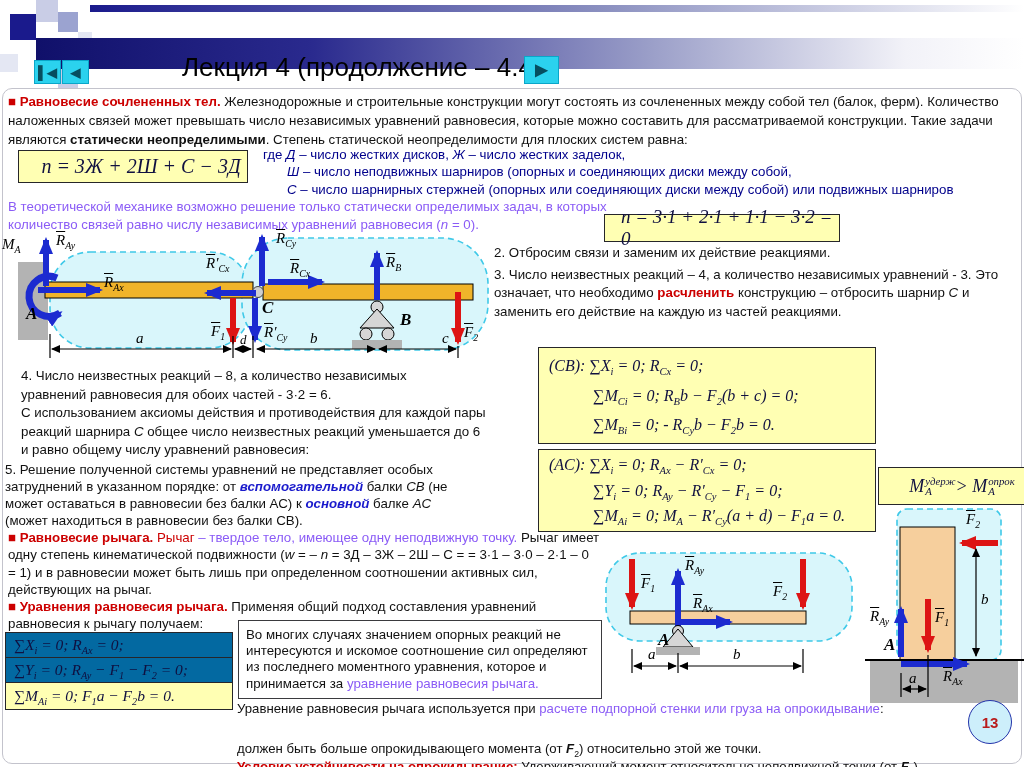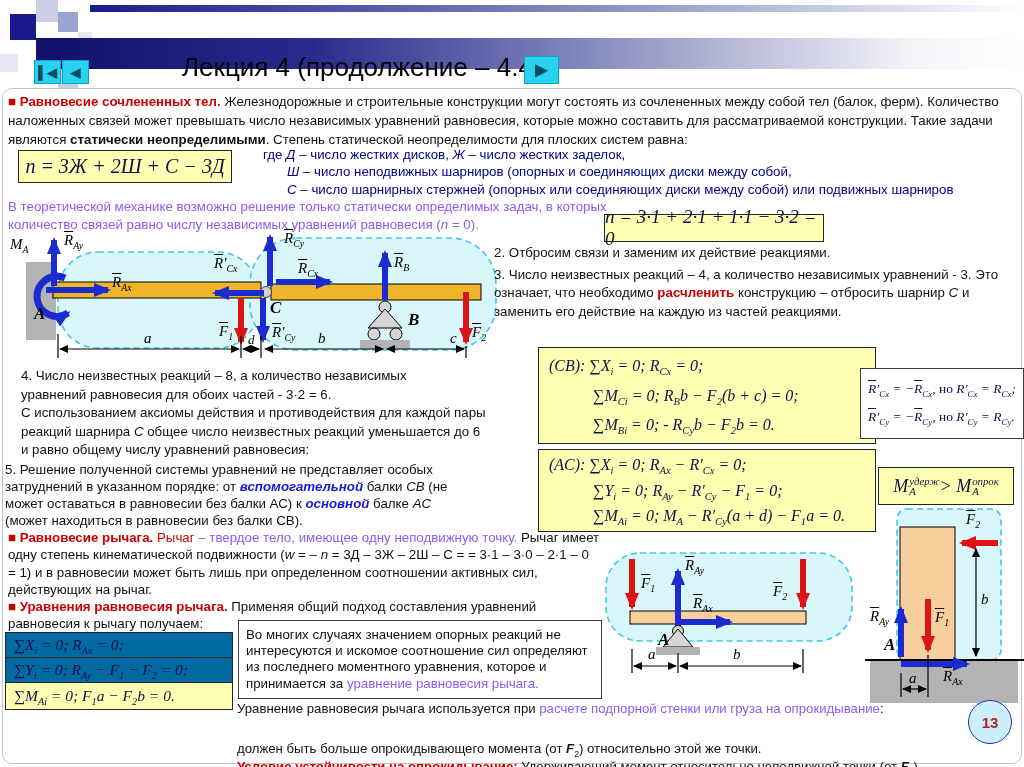"n = 3Ж + 2Ш" .math { padding-left: none -> 16px }
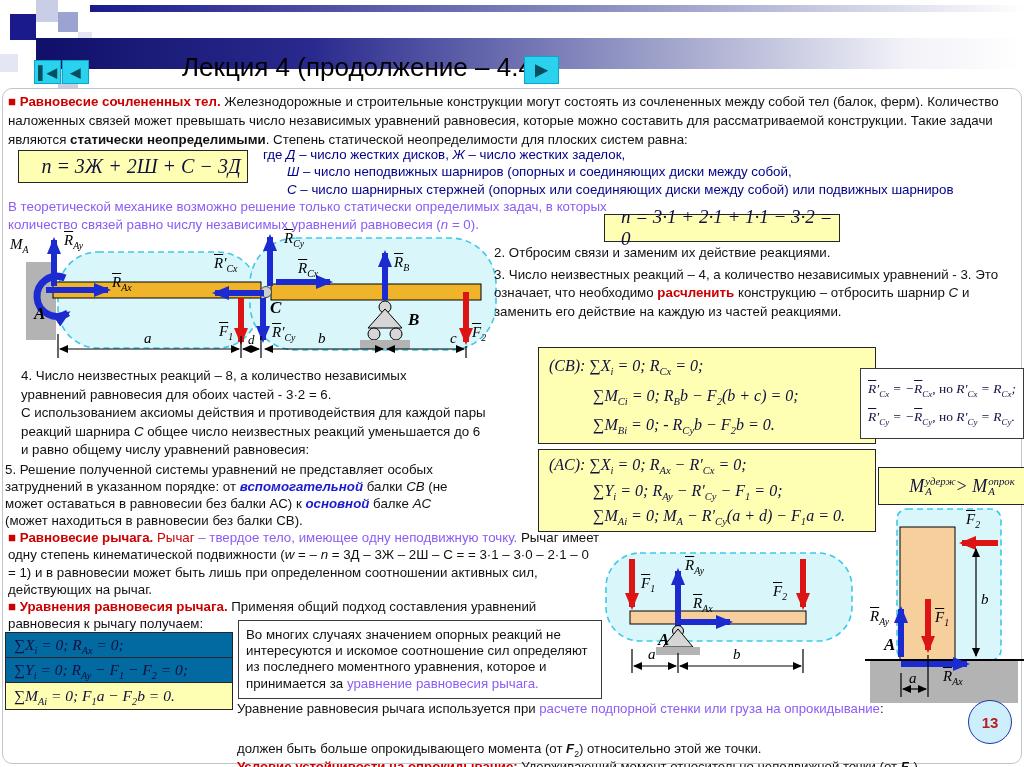"MA" div.abs { margin-left: 8px -> none }
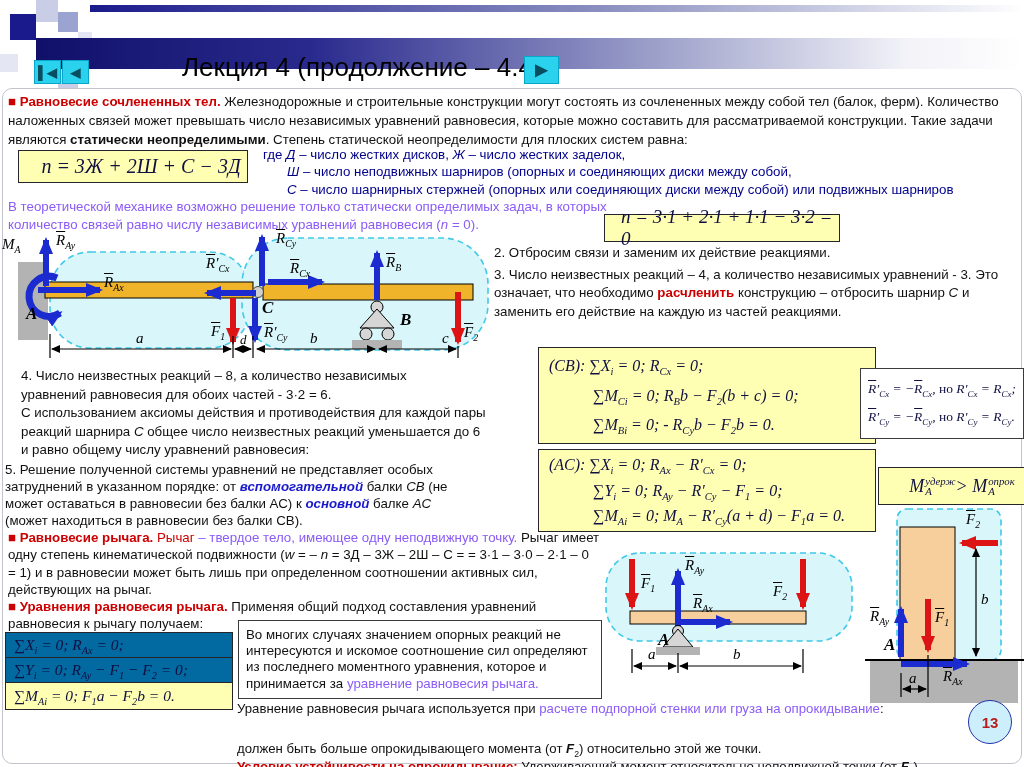"R′Cx = −RCx, но R′Cx" div.abs { html: <div> <div><span>R</span>′<sub>Cx</sub> = −<span>R</span><sub>Cx</sub>, <span>но</span> R′<sub>Cx</sub> = R<sub>Cx</sub>;</div> <div><span>R</span>′<sub>Cy</sub> = −<span>R</span><sub>Cy</sub>, <span>но</span> R′<sub>Cy</sub> = R<sub>Cy</sub>.</div> </div> -> none }
